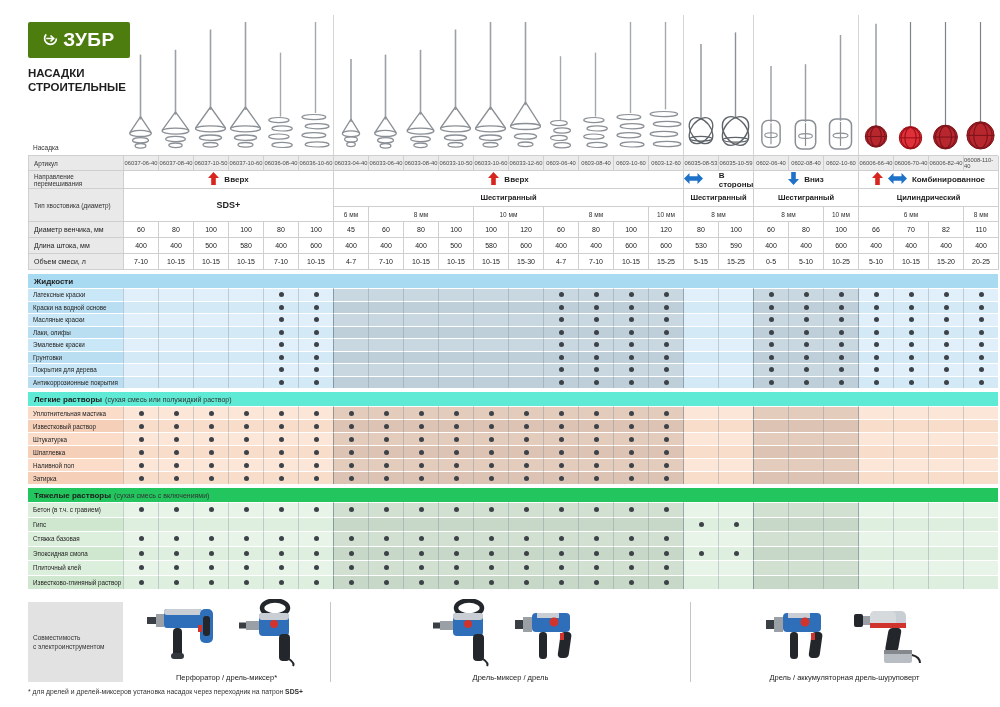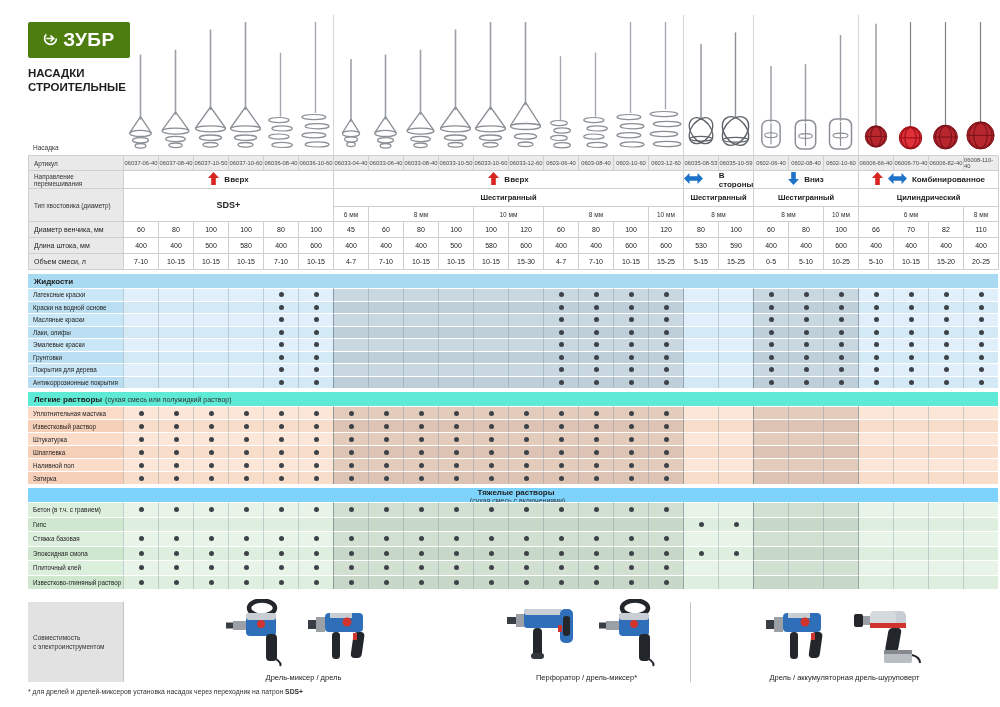"Тяжелые растворы" .sec-heavy .band { background: #7dd3fc -> #22c55e; flex-direction: column -> none }
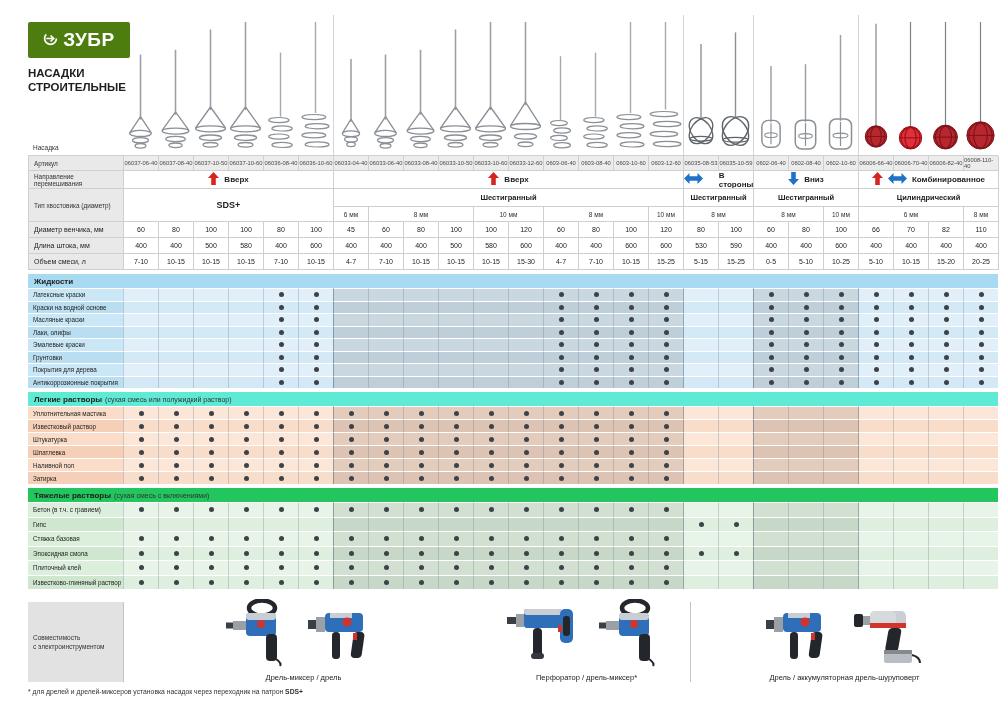"Дрель-миксер / дрель" div.cgroup { order: before "Перфоратор / дрель-миксер*" -> after "Перфоратор / дрель-миксер*" }
